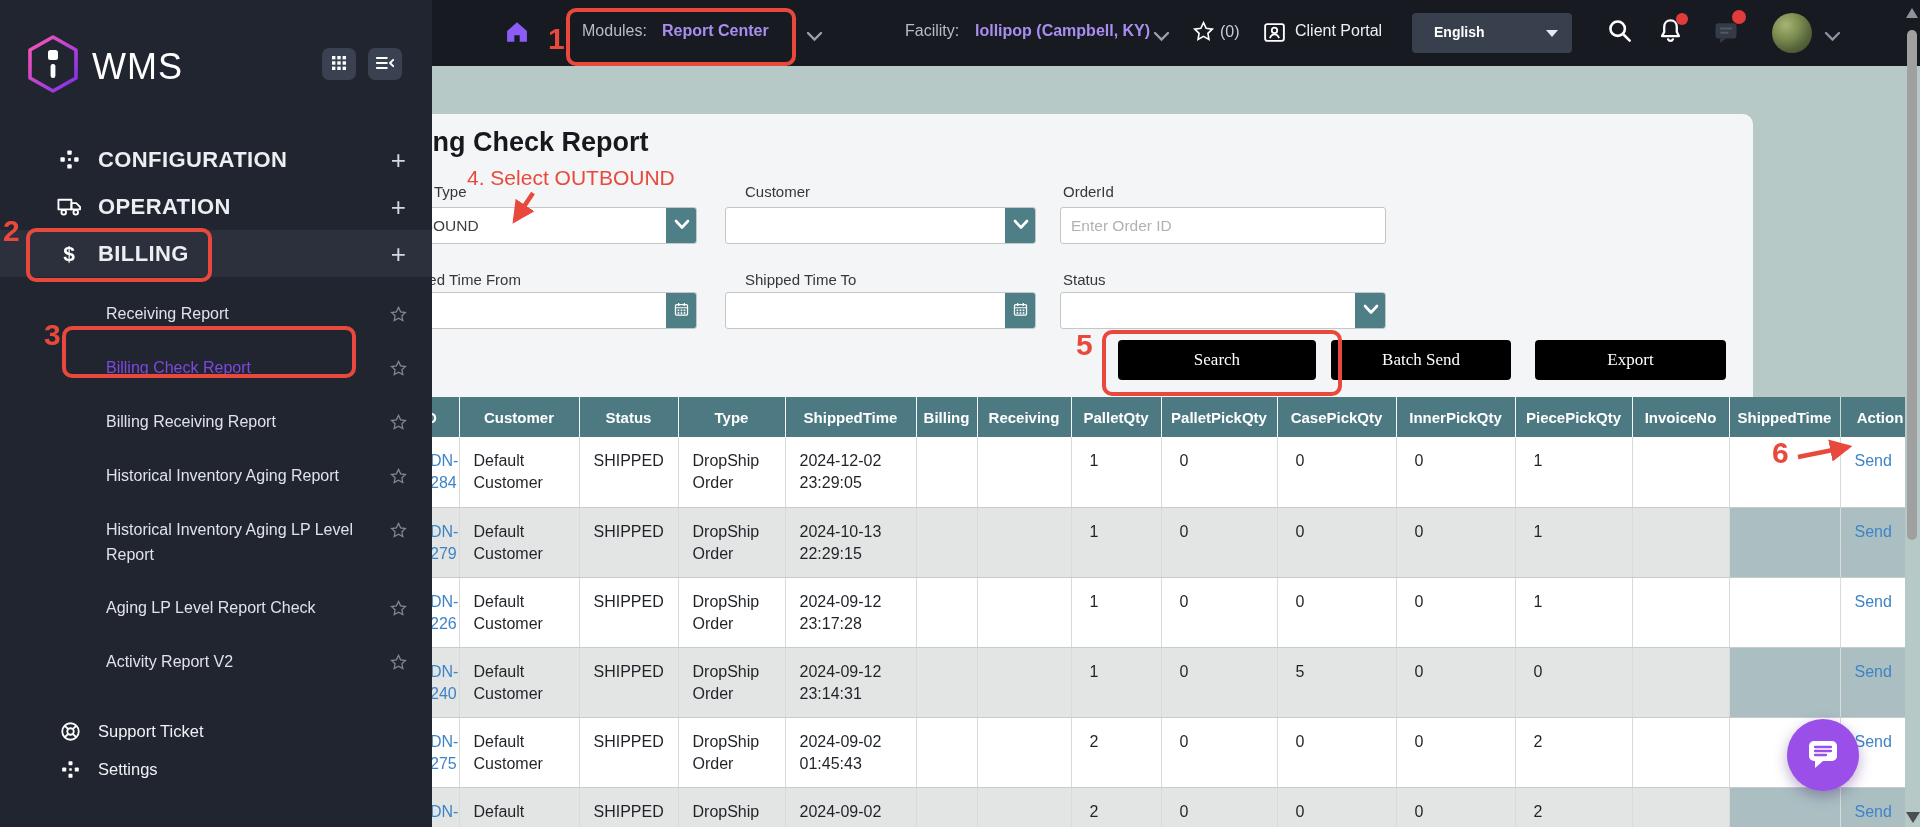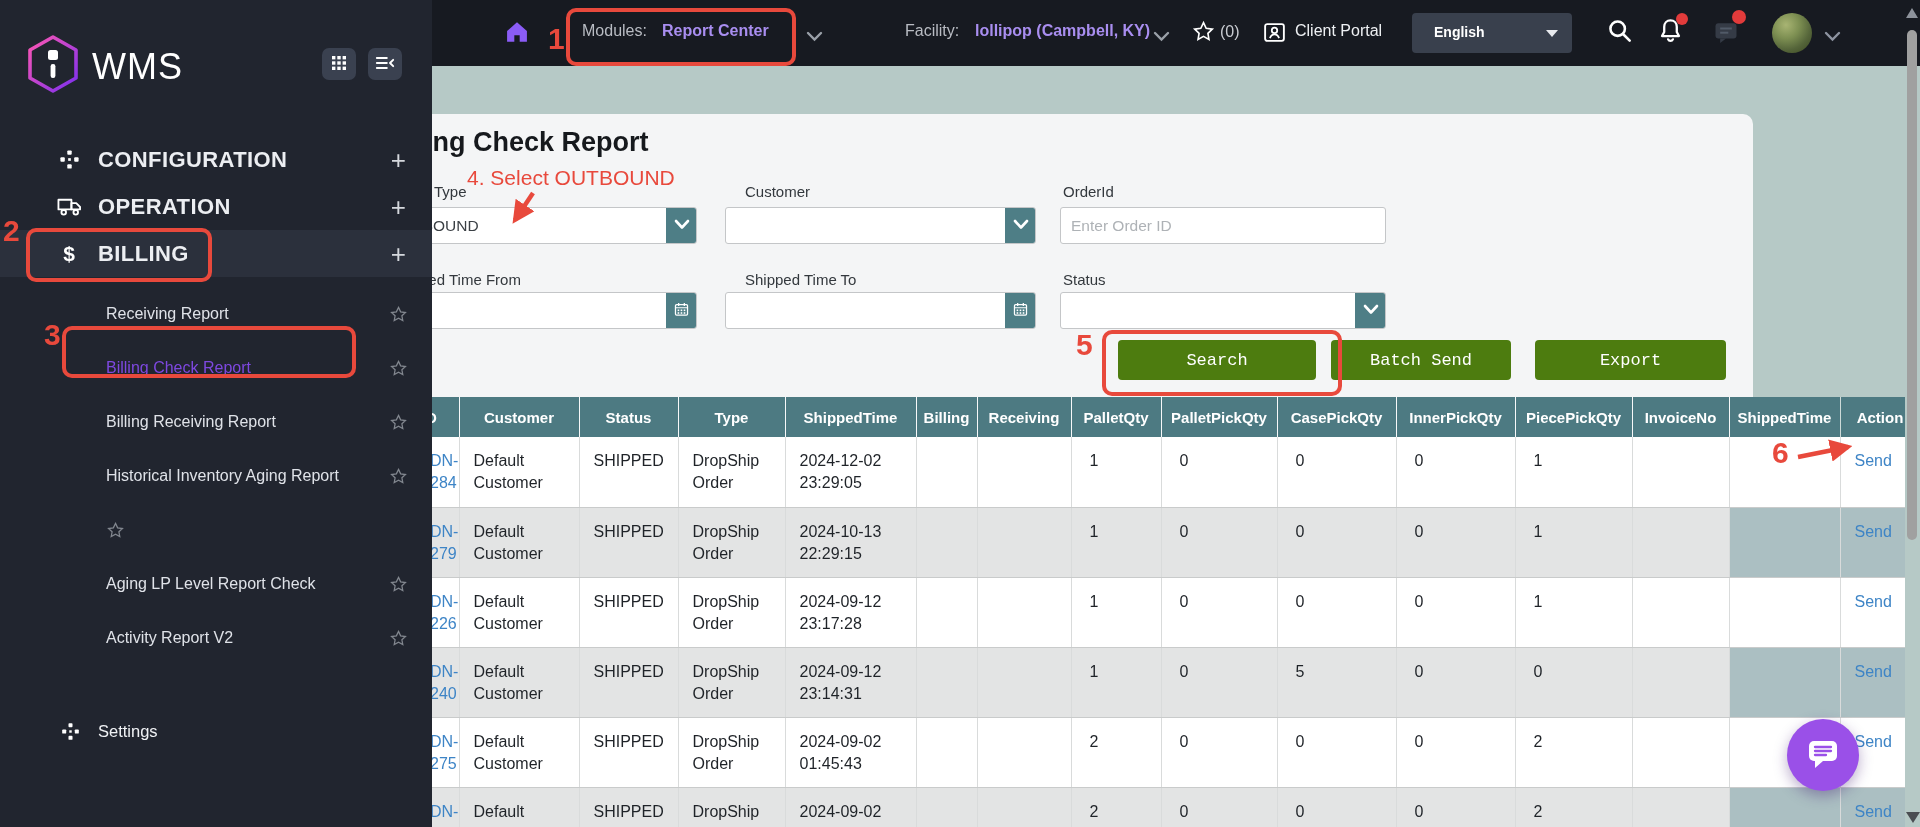"Search" .actbtn { background: #4d7c0f -> #000000; font-family: Liberation Mono, monospace -> Liberation Serif, serif }
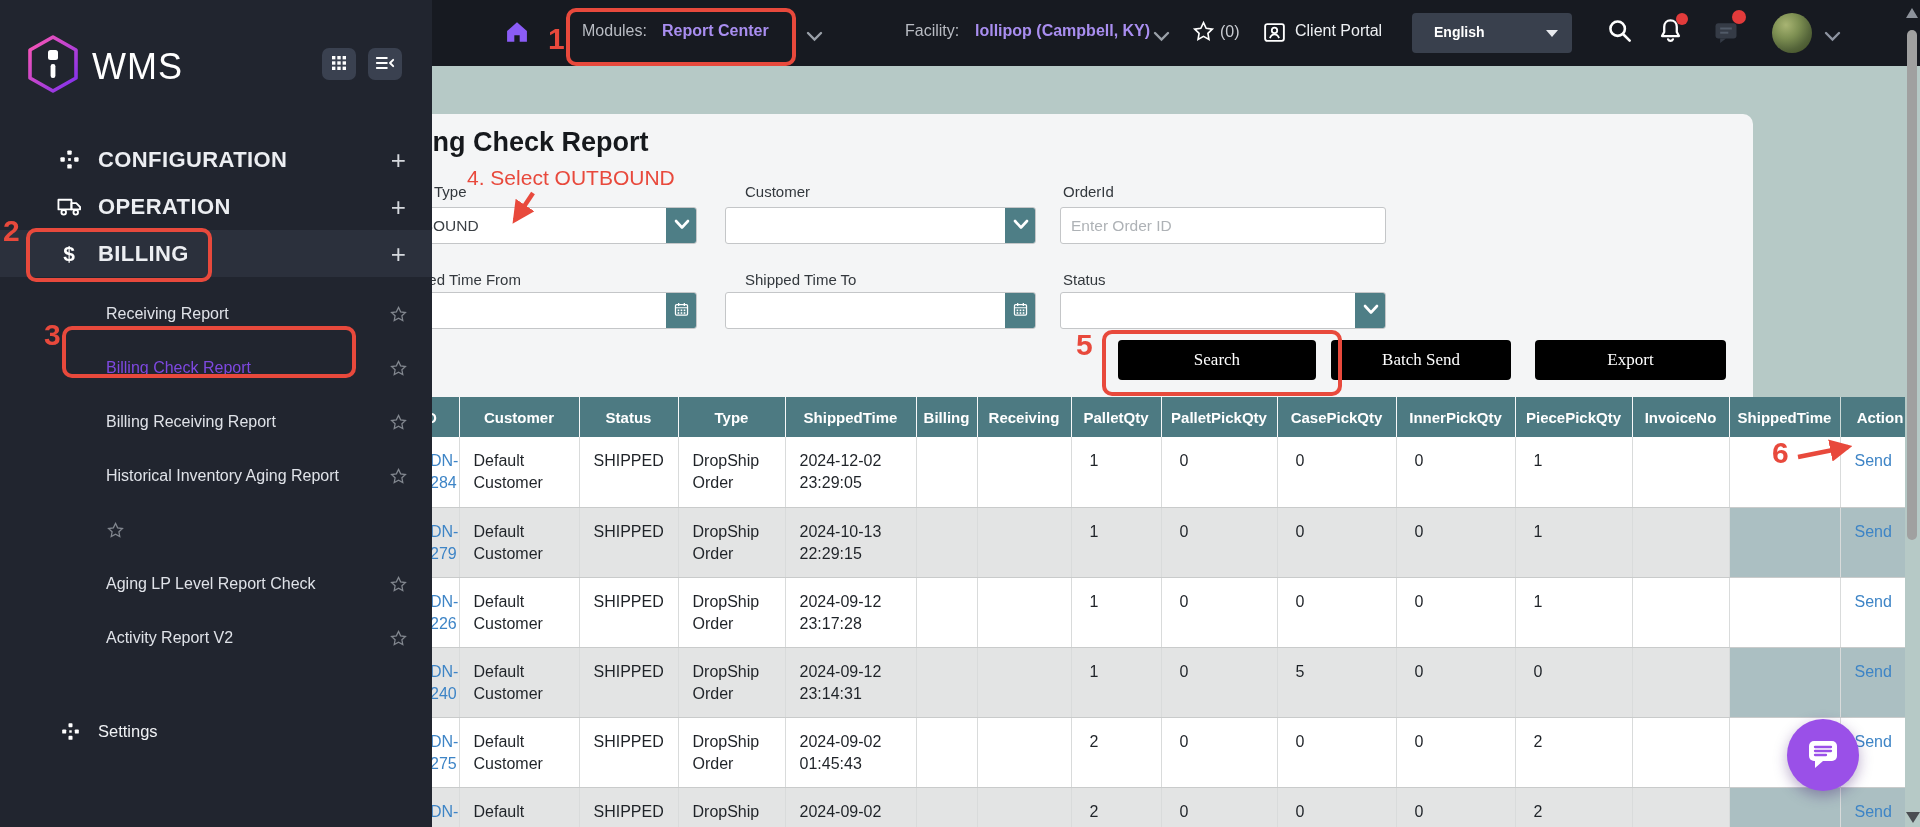"Historical Inventory Aging LP Level" span.rlabel { html: none -> <span>Historical Inventory Aging LP Level Report</span> }
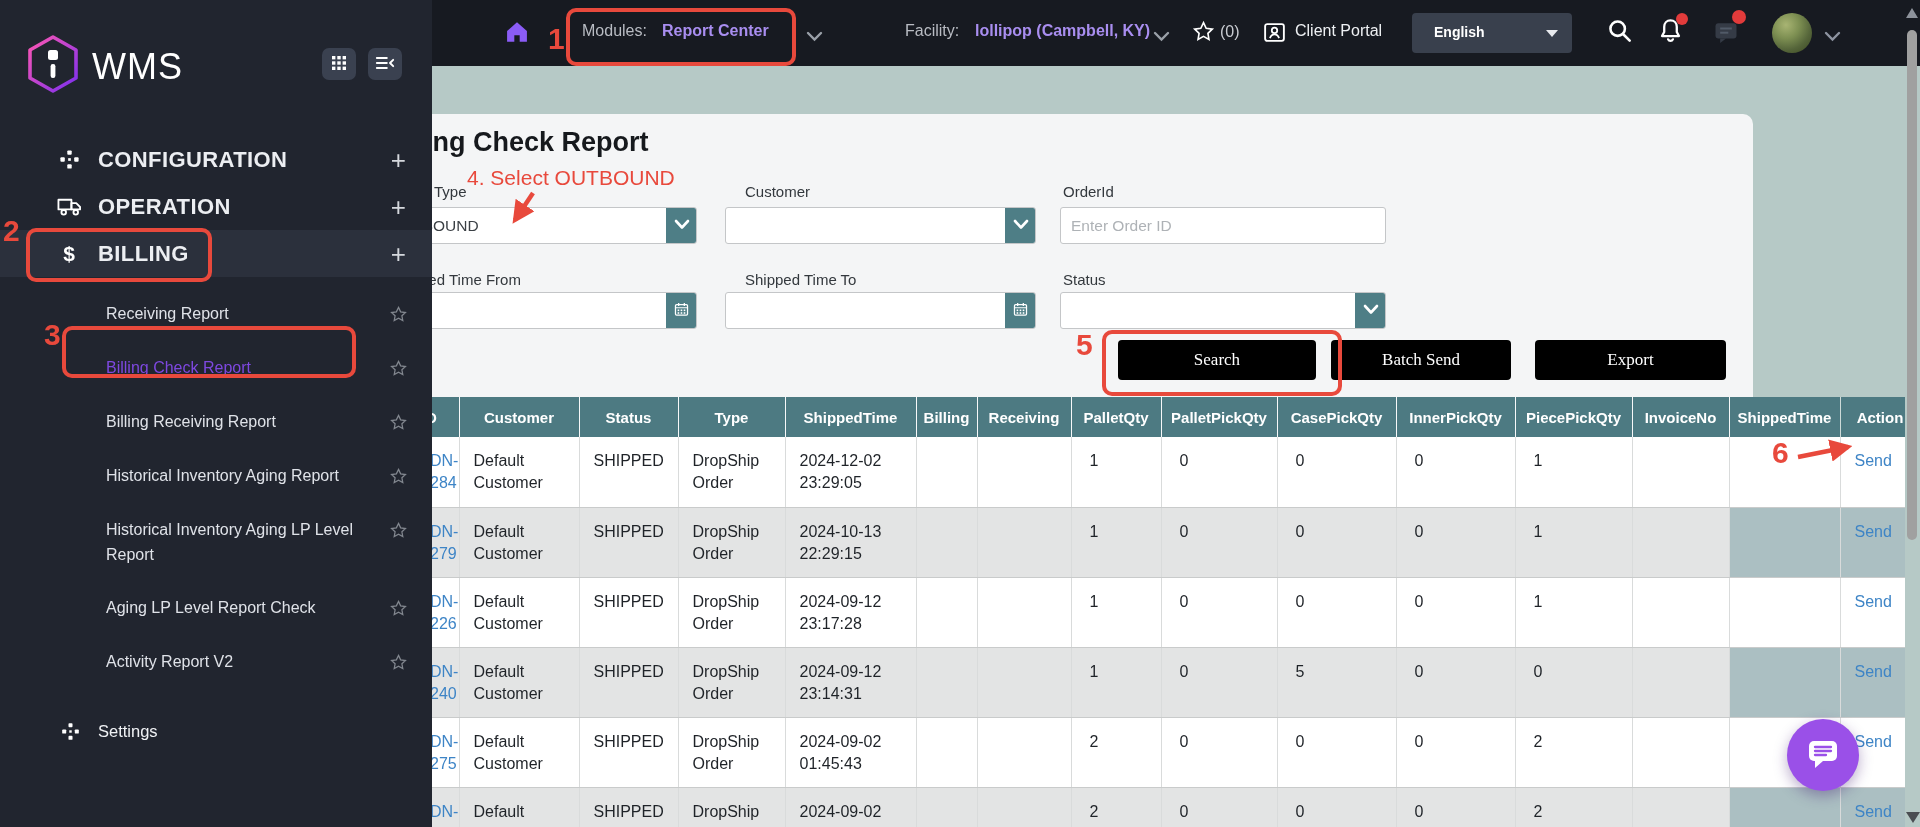"Support Ticket" div.frow { html: none -> <div> <span> <svg> <g> <circle></circle> <circle></circle> <line></line> <line></line> <line></line> <line></line> </g> </svg> </span> <span>Support Ticket</span> </div> }
